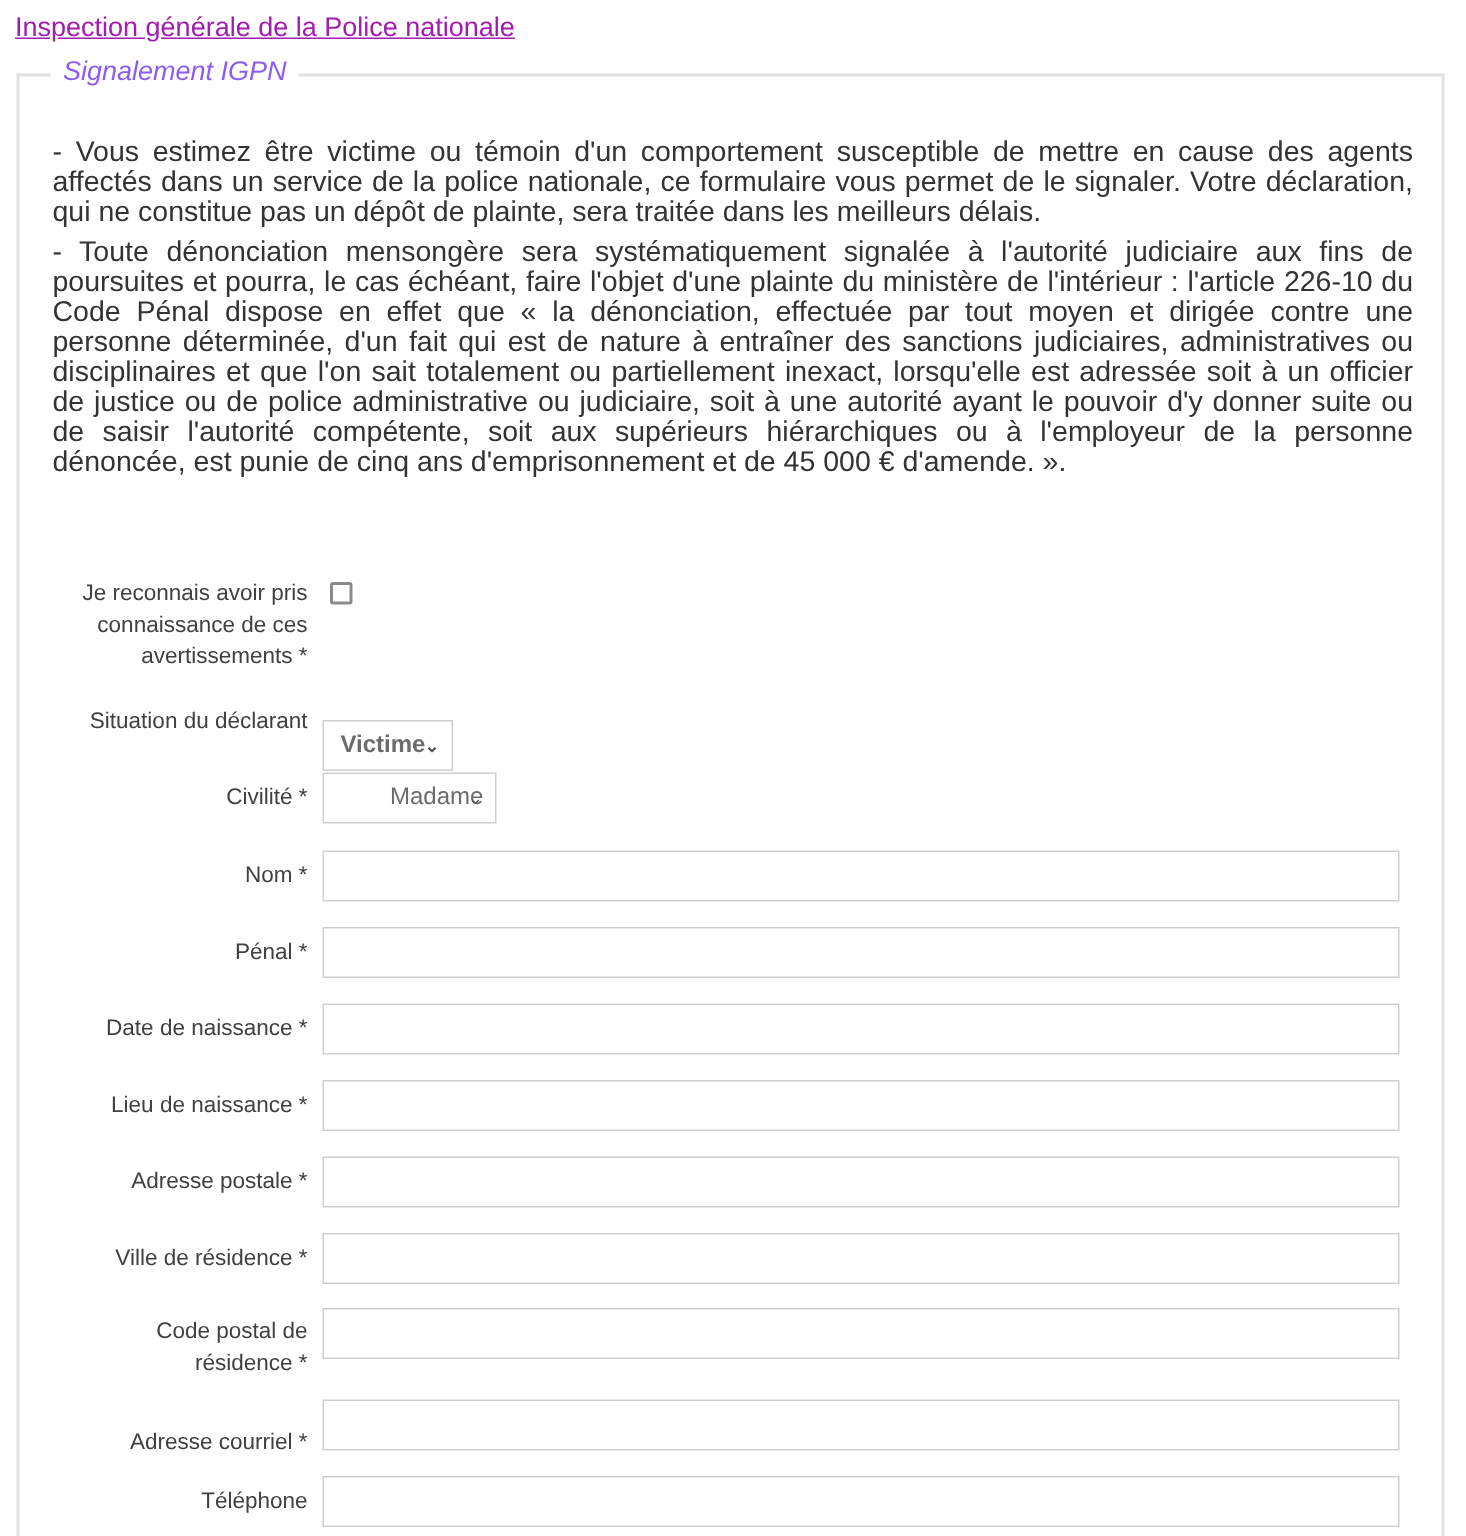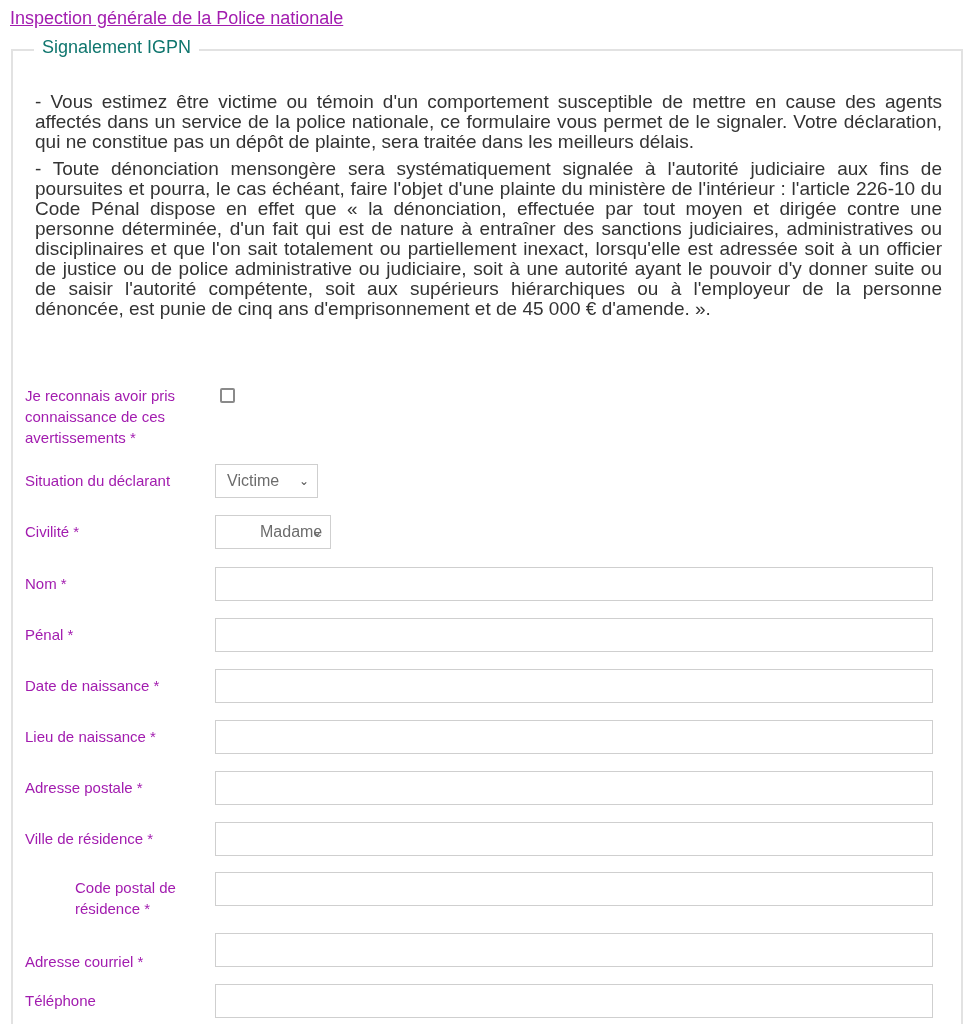"Signalement IGPN" .legend { color: #0f766e -> #8b5cf6; font-style: none -> italic }
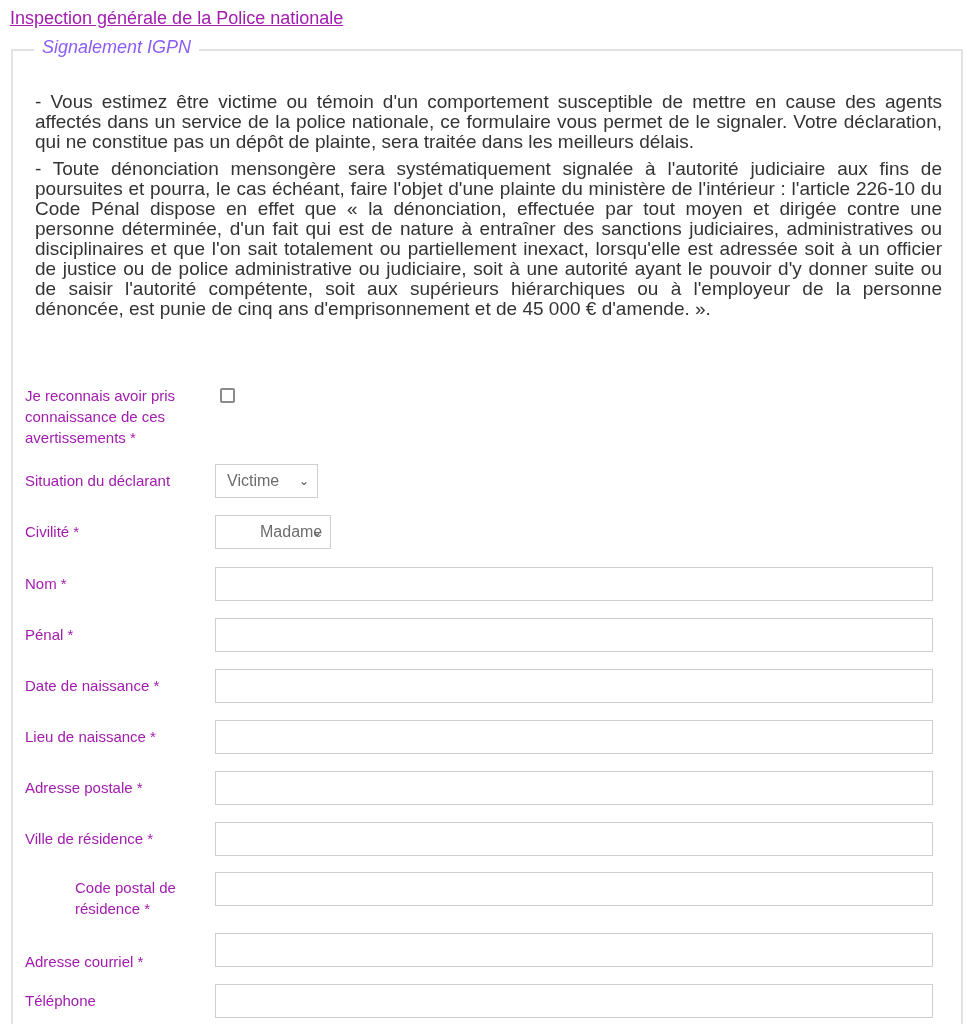"Je reconnais avoir pris connaissance" .label { color: #a21caf -> #404040; text-align: none -> right }
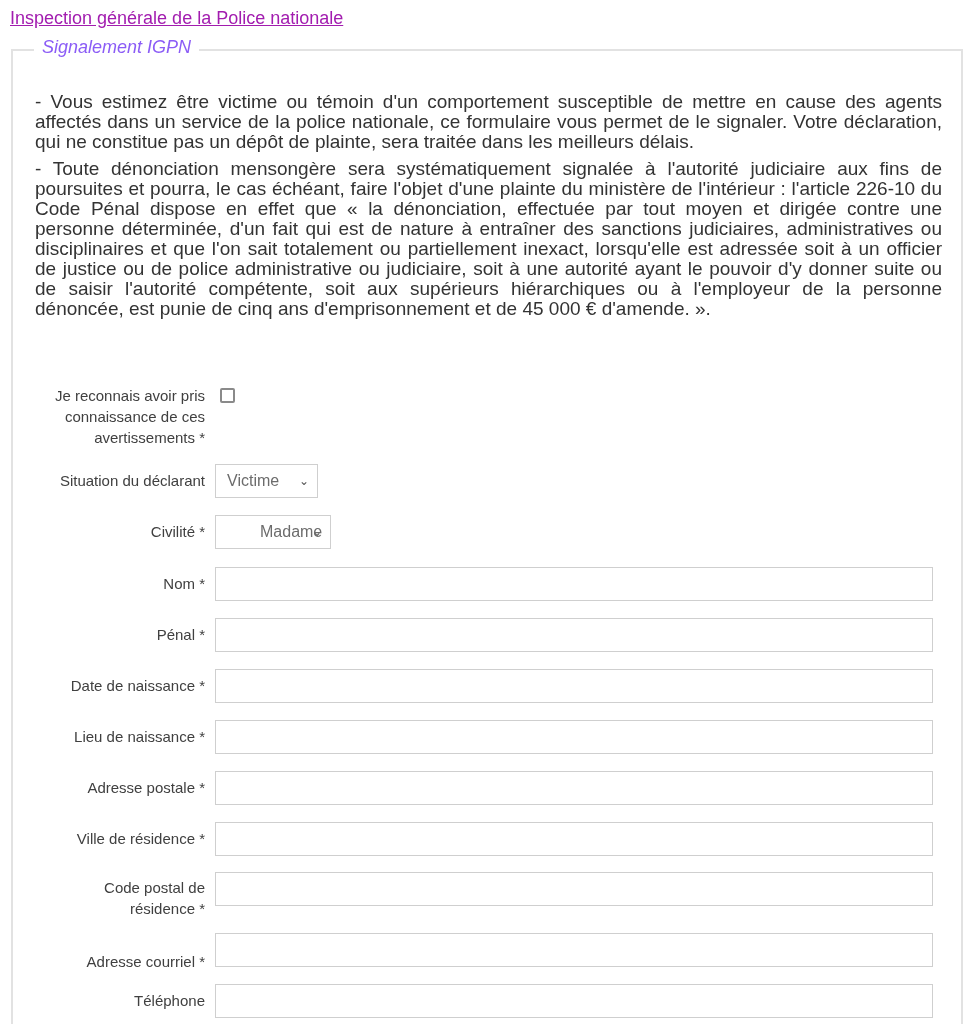"Victime" div.select { font-weight: none -> bold; top: 0 -> 16px; width: 103px -> 87px }
